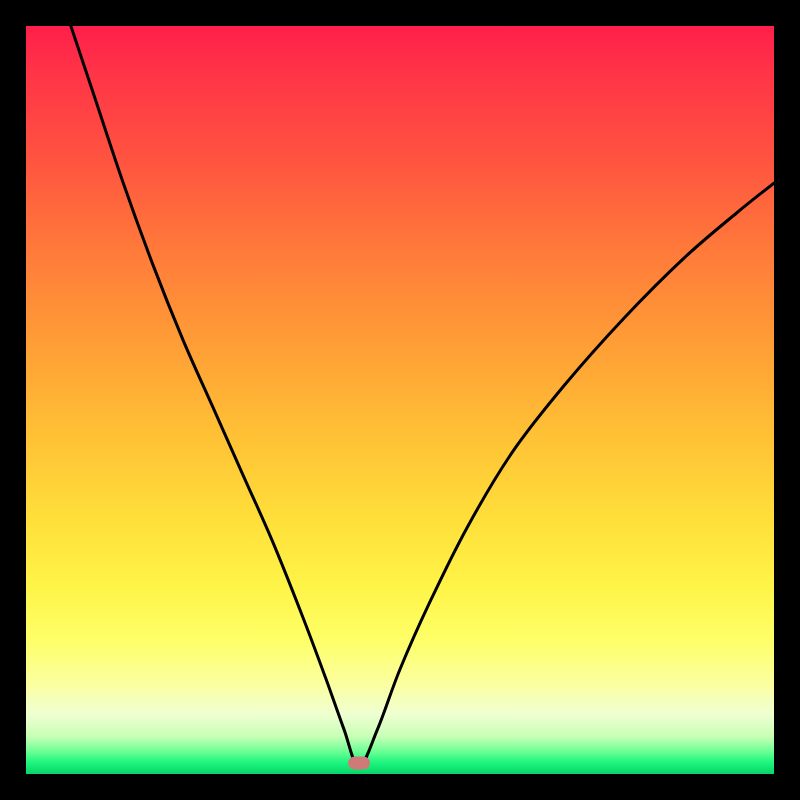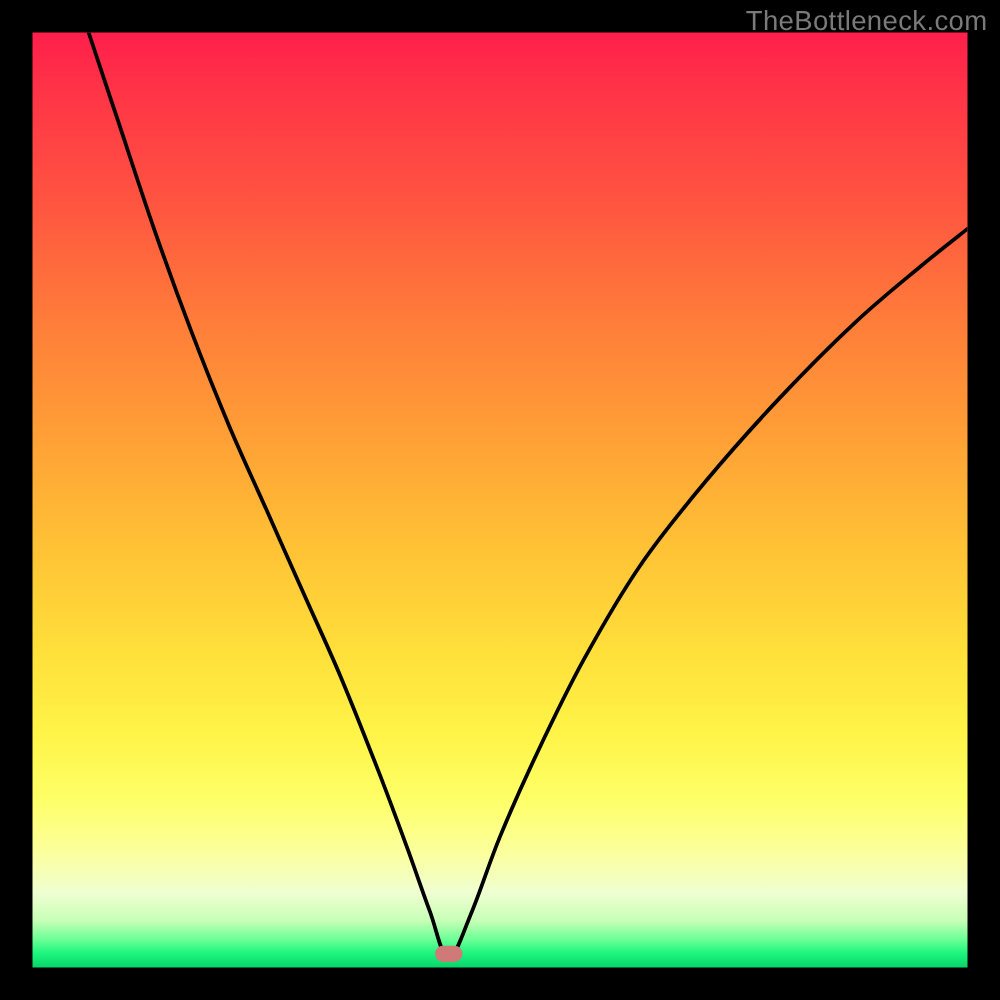"TheBottleneck.com" div.watermark { html: <div>TheBottleneck.com</div> -> none }
